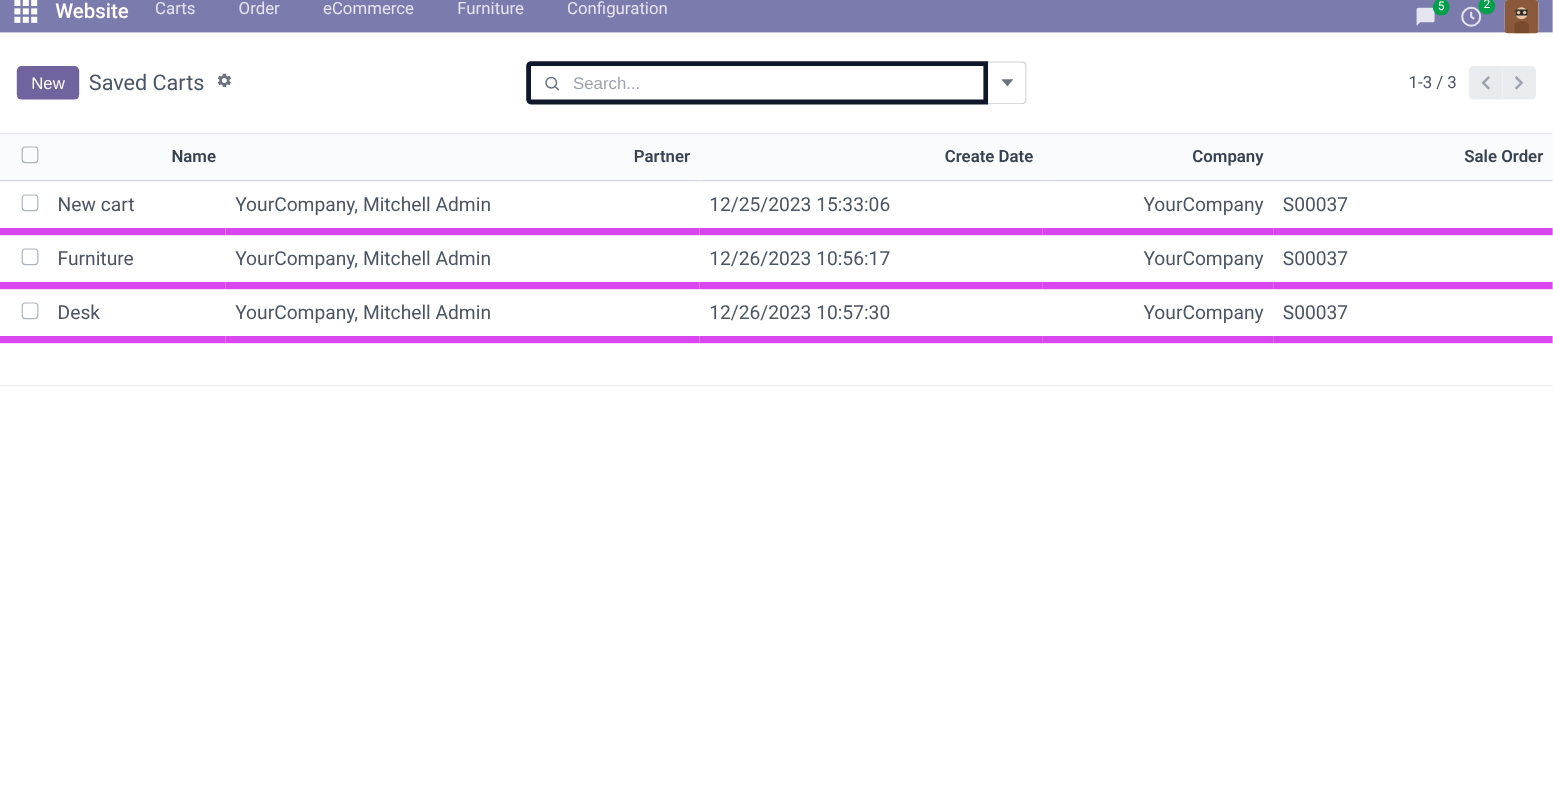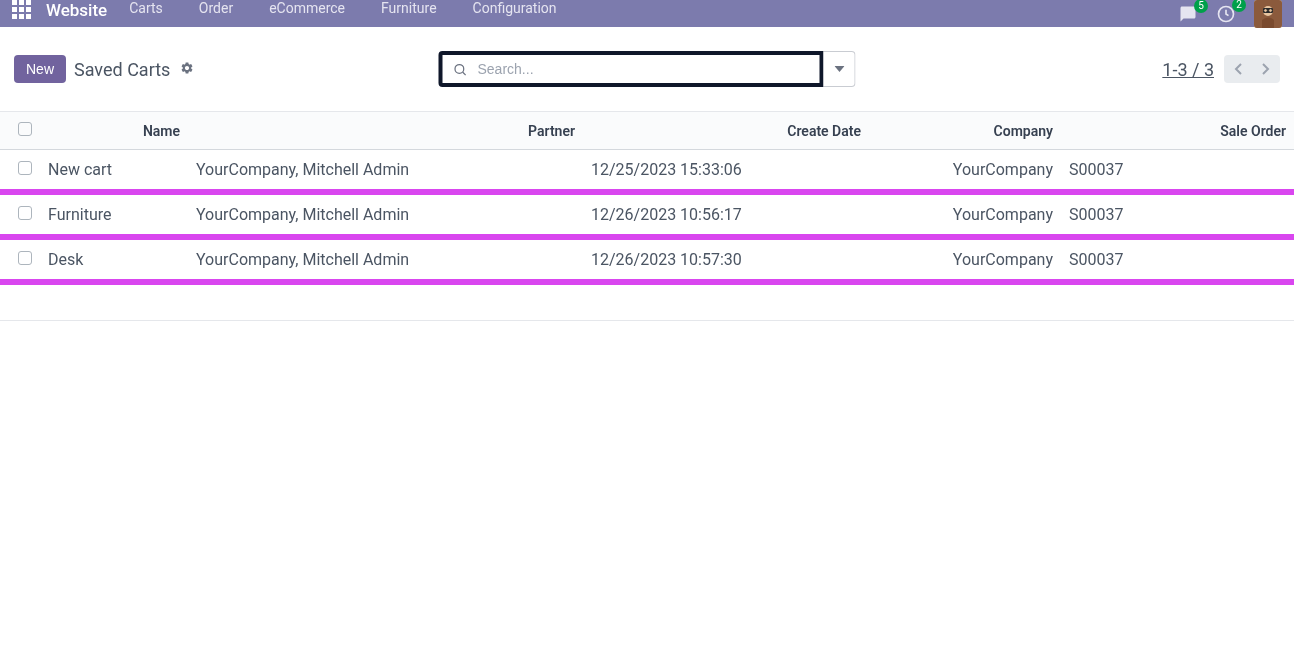"1-3 / 3" .pager-text { font-size: 18px -> 14px; text-decoration: underline -> none }
